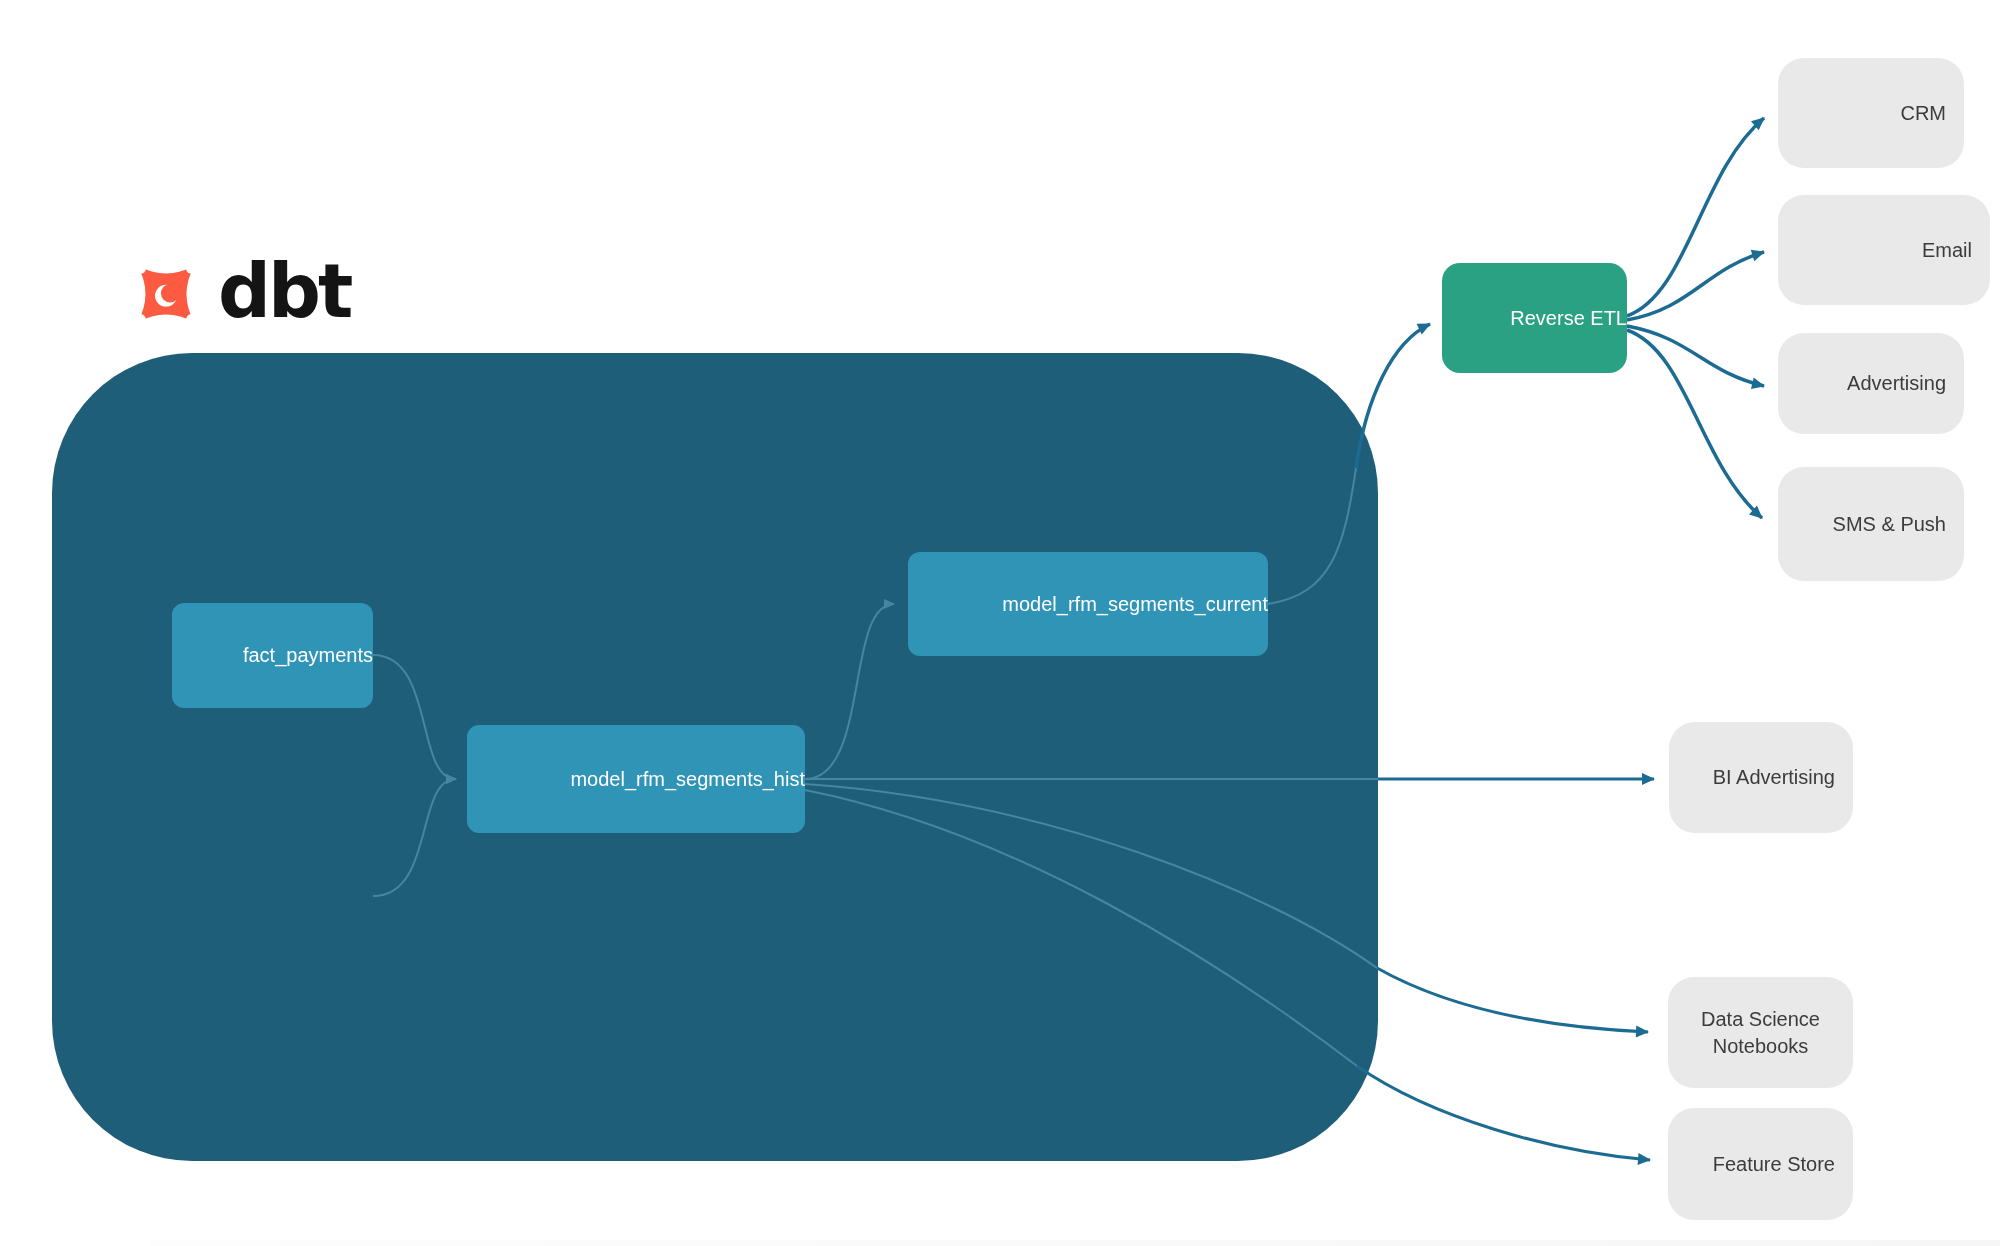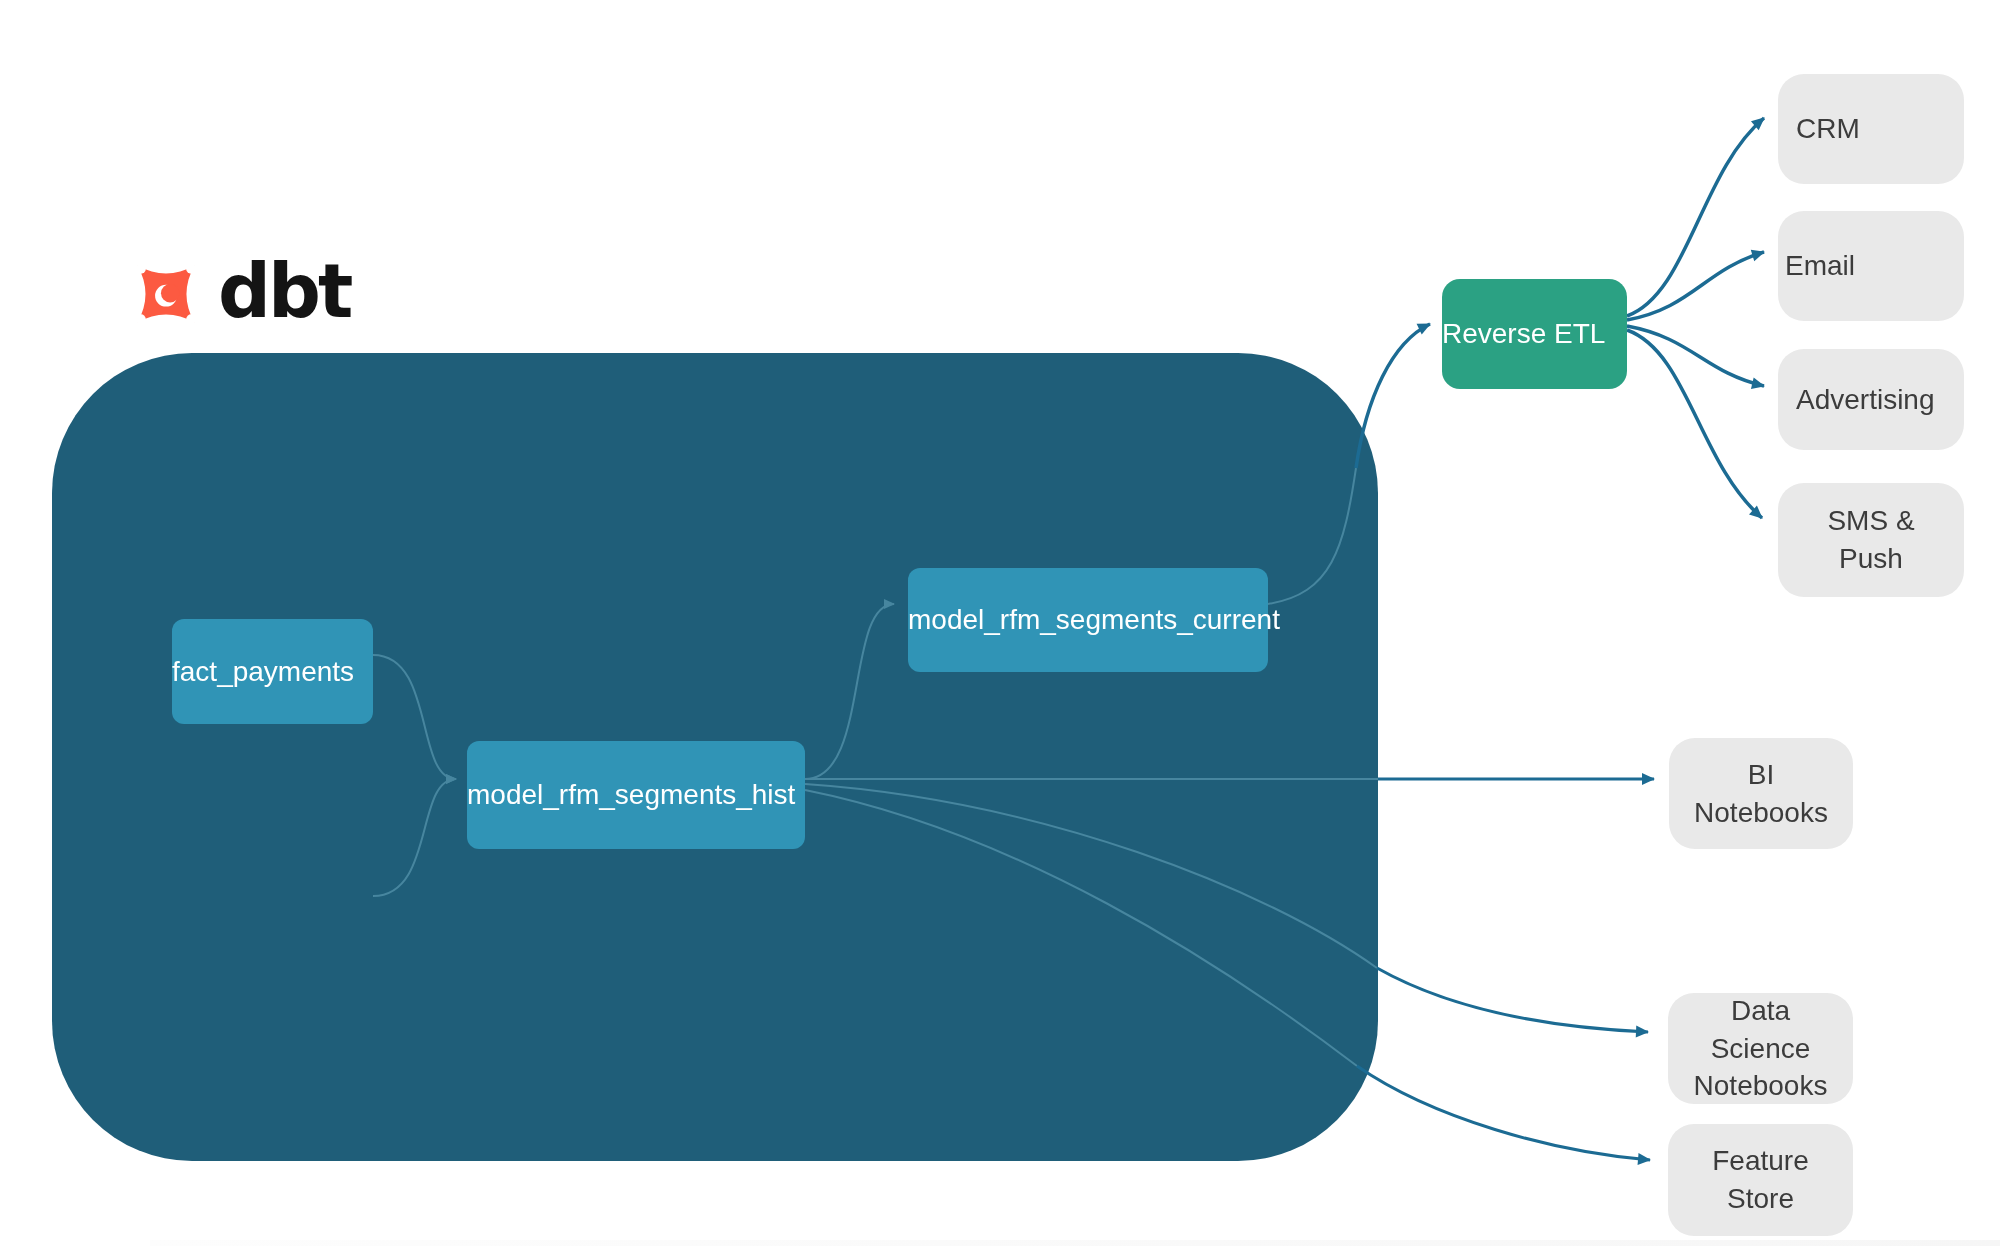"CRM" .node { font-size: 28px -> 20px; justify-content: flex-start -> flex-end; margin-top: 16px -> none }
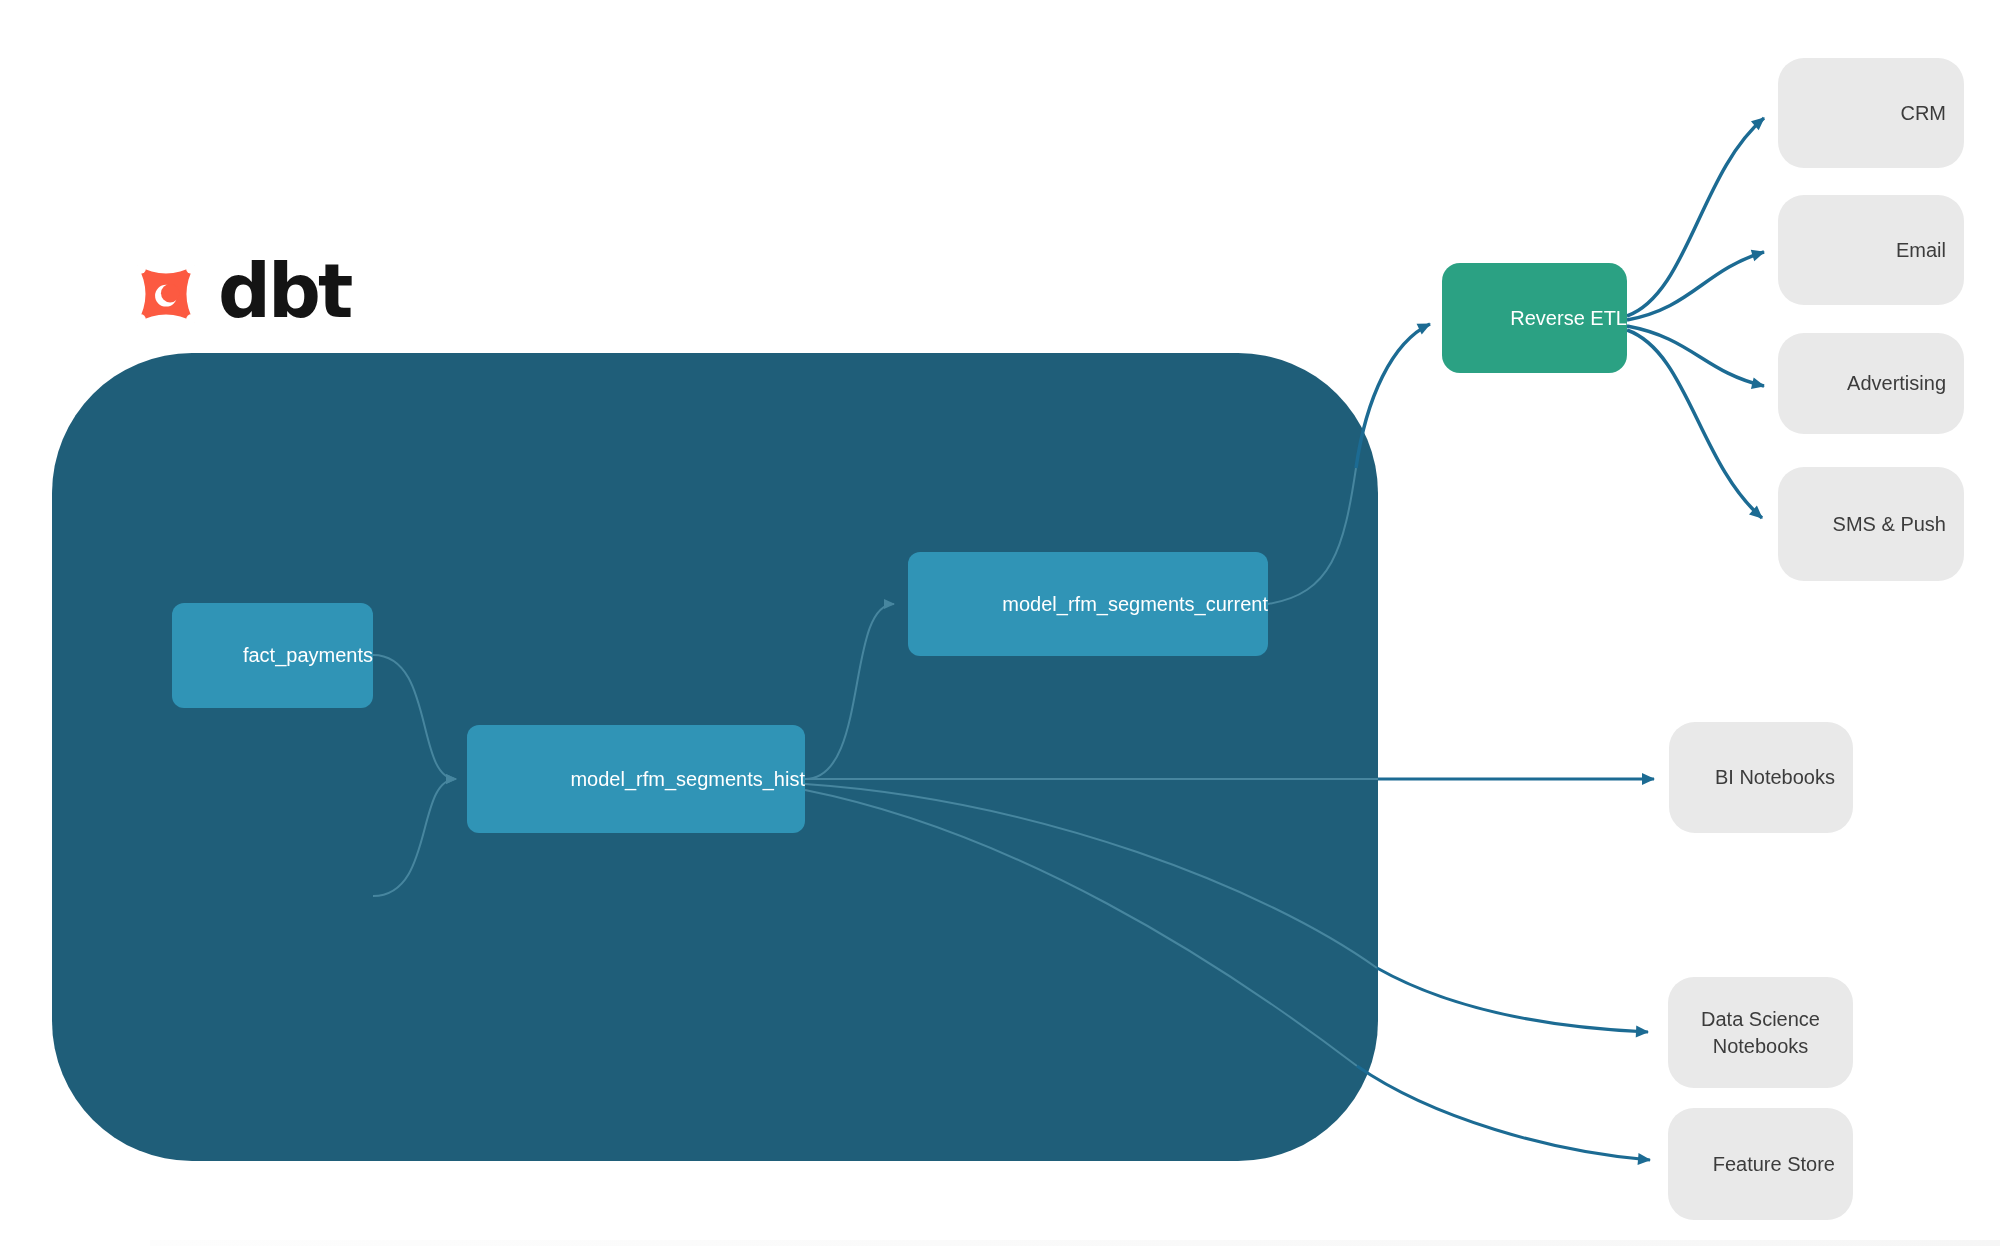"Email" #n-email { width: 186px -> 212px }
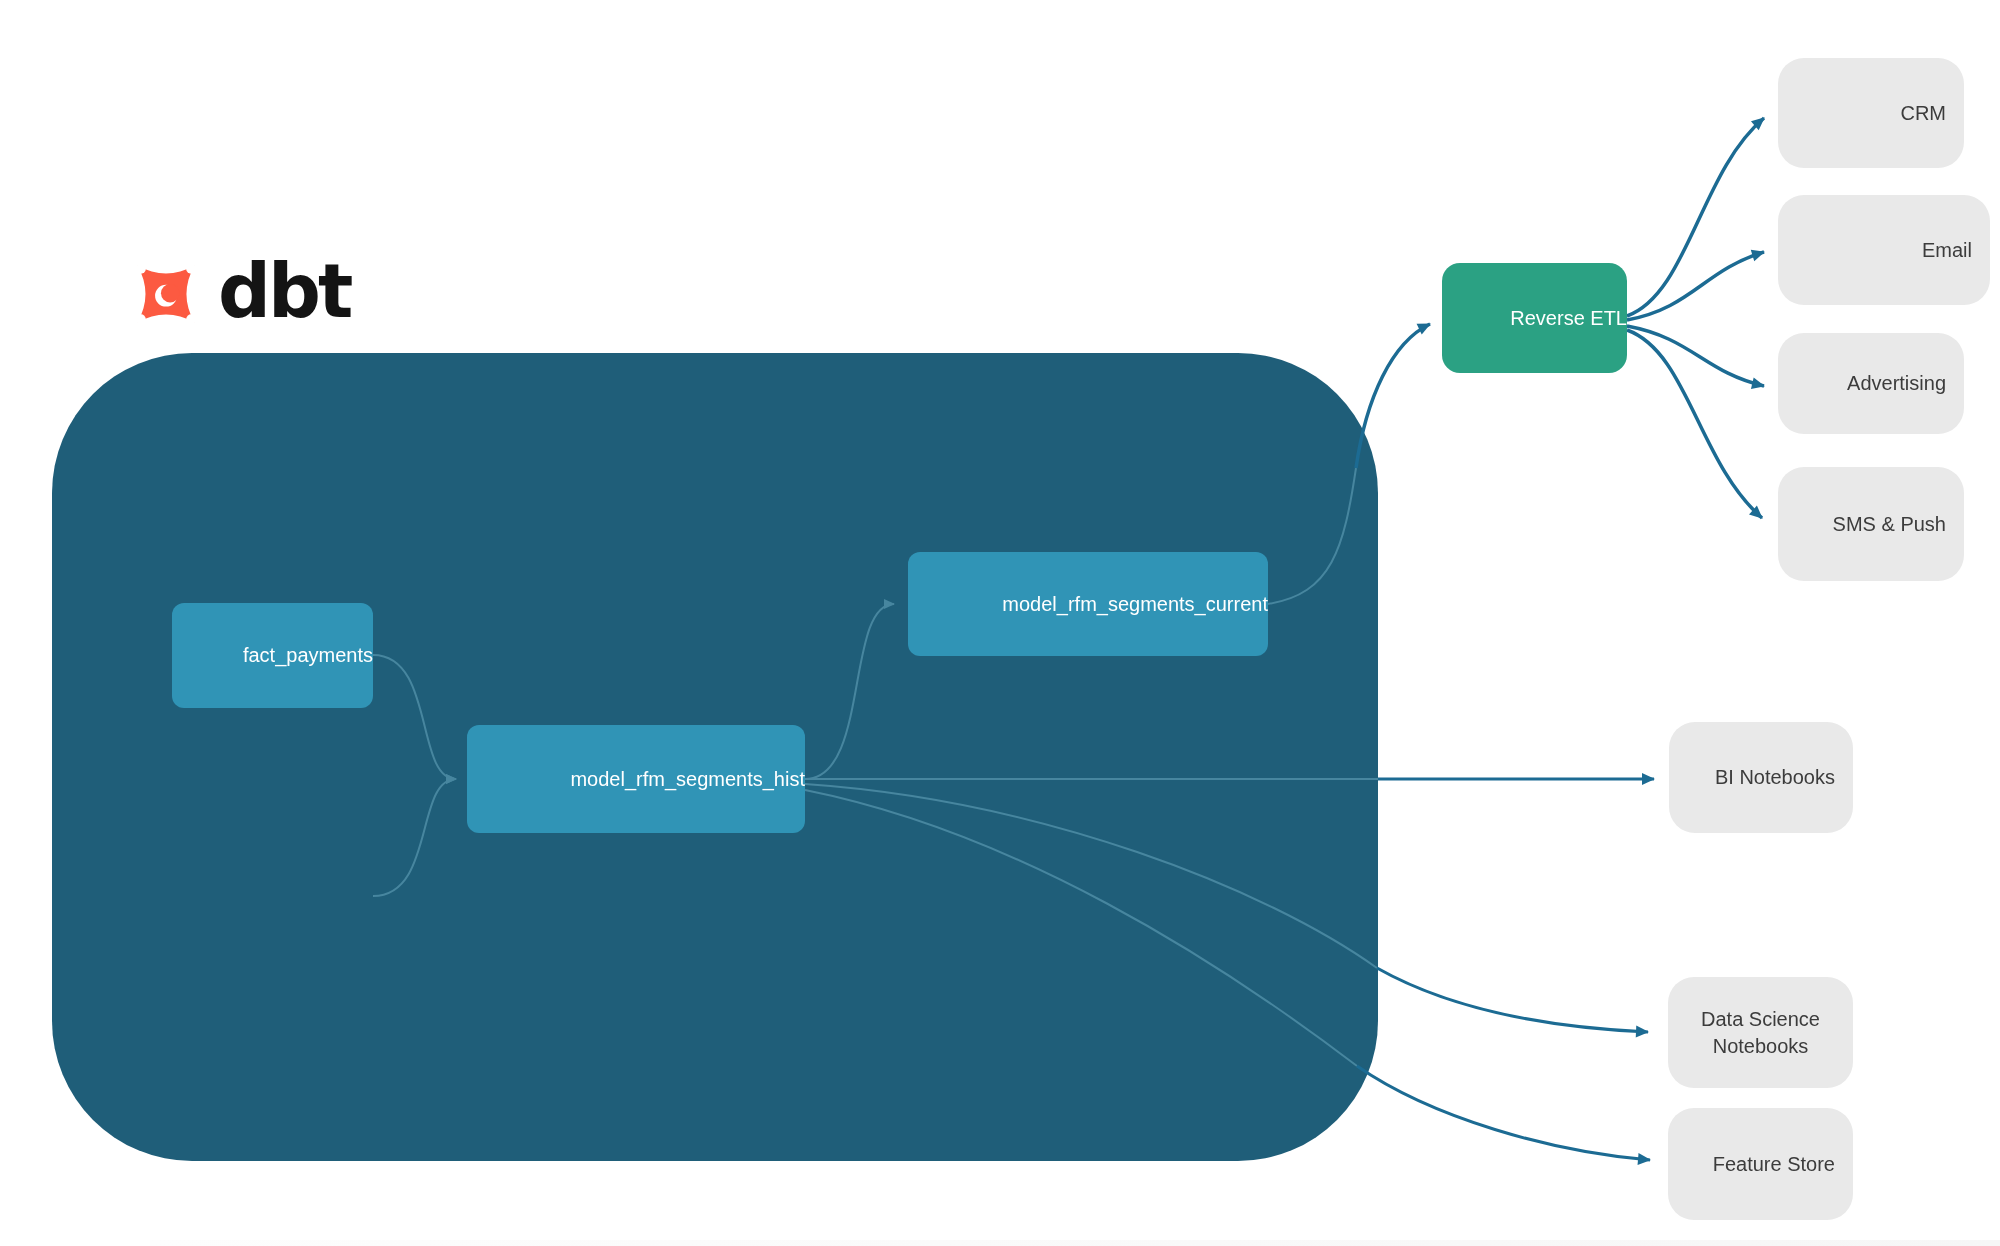"BI Notebooks" span { text: Notebooks -> Advertising }
